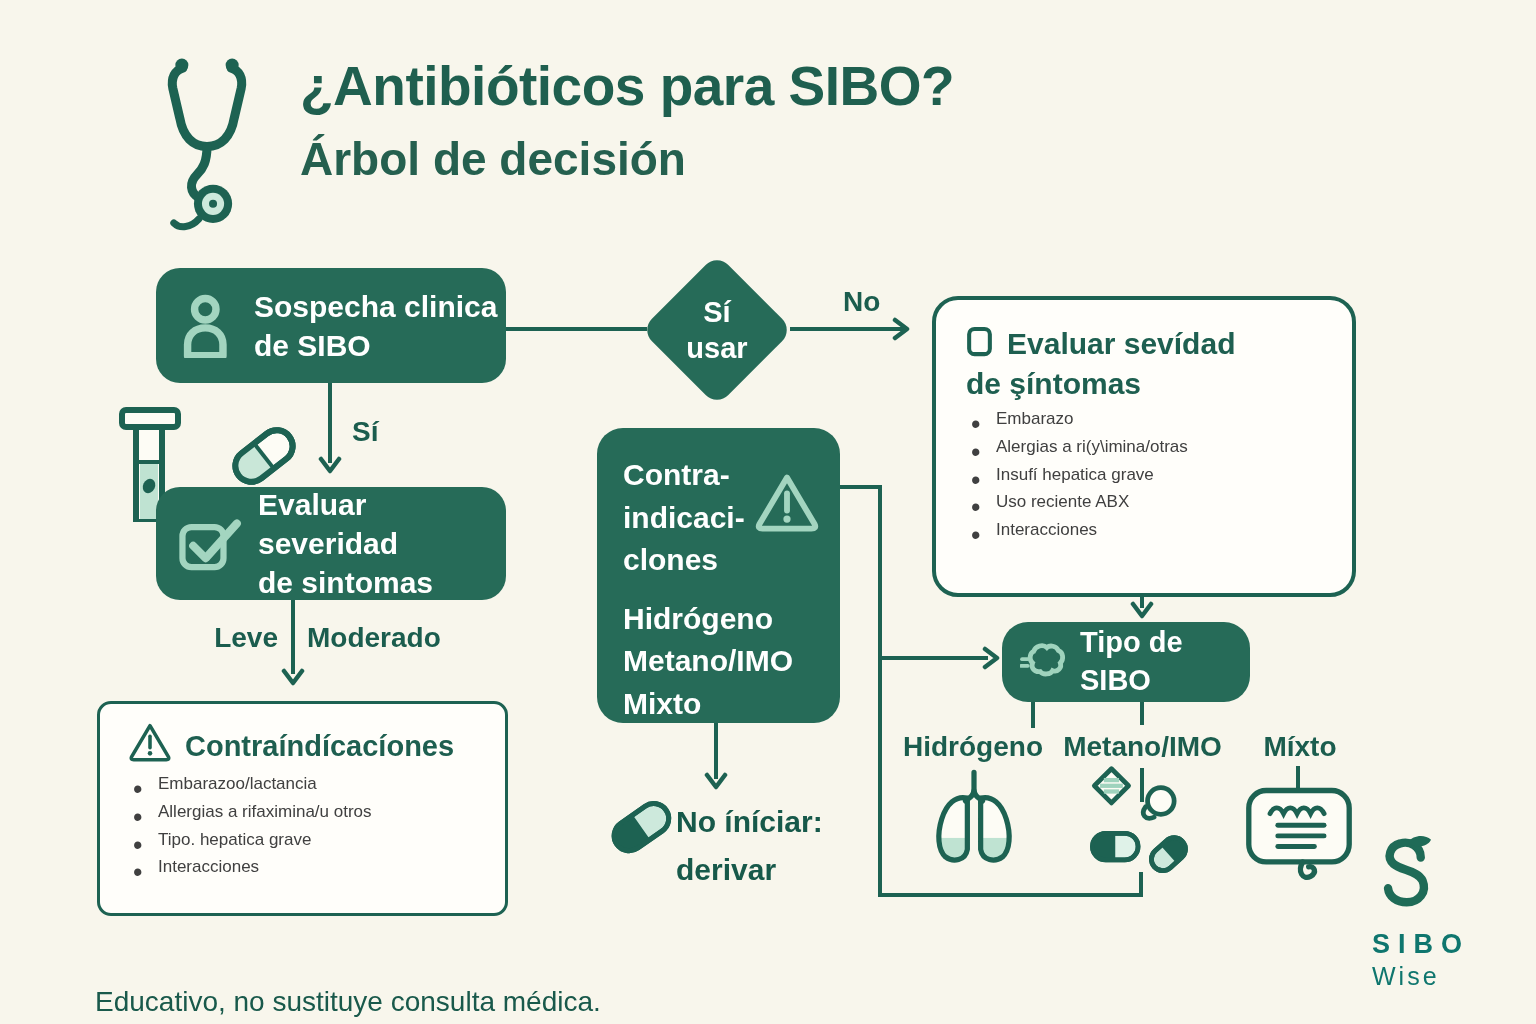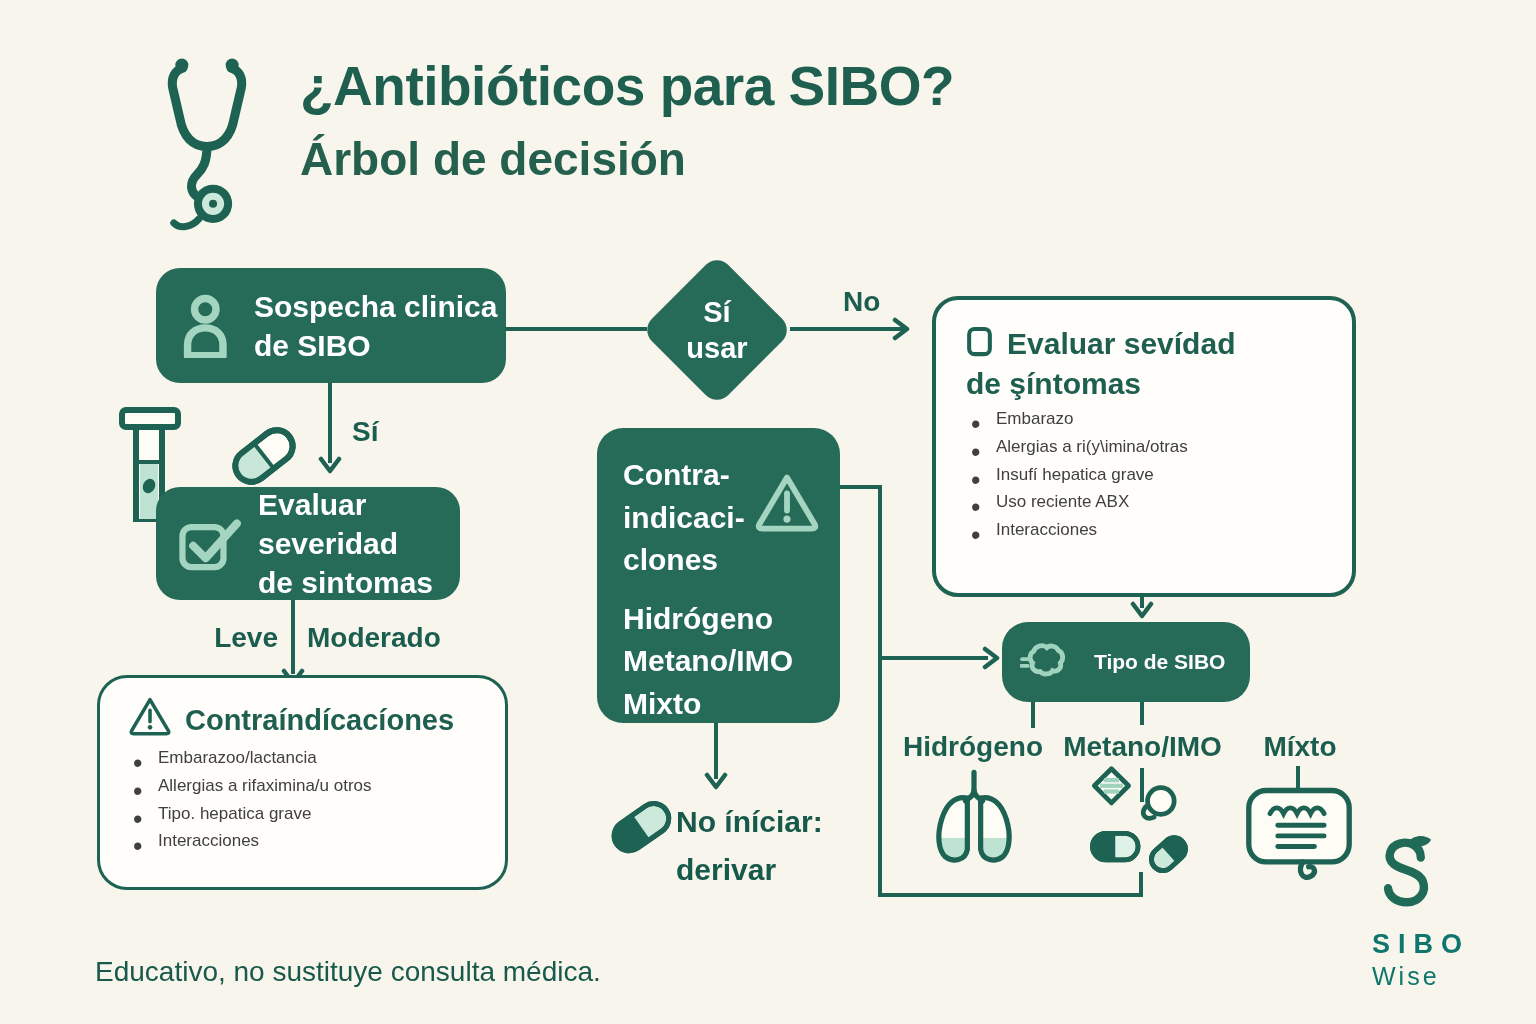"Evaluar severidad" div.darkbox { width: 304px -> 350px }
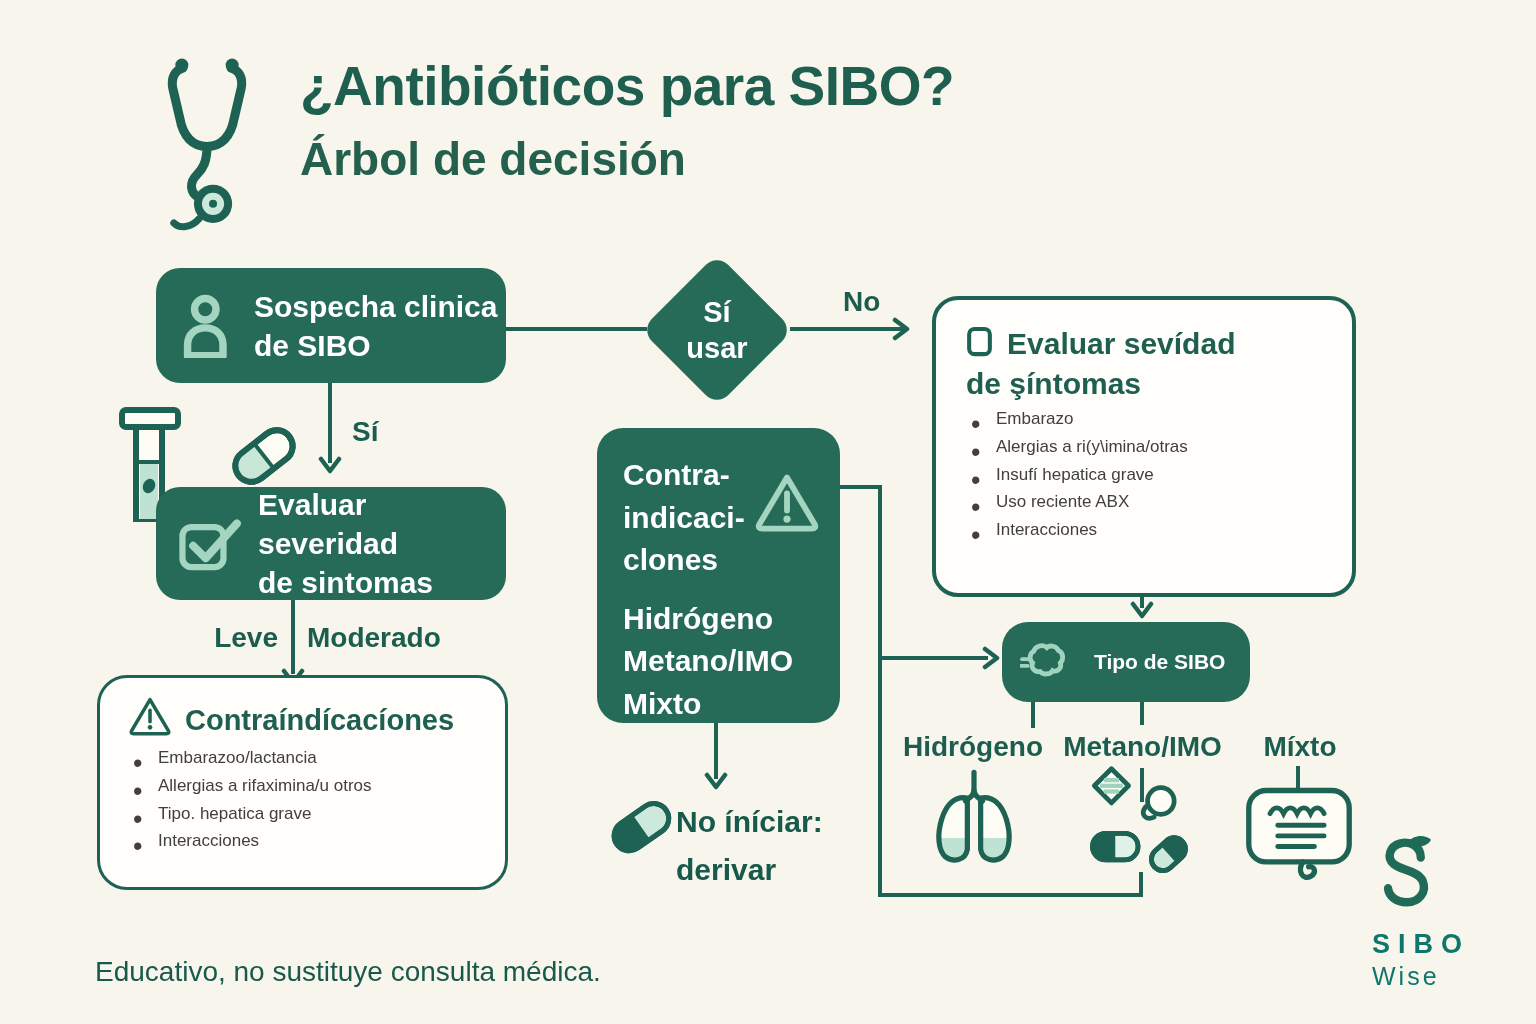"Tipo de SIBO" div.boxlabel { font-size: 21px -> 29px; margin-left: 24px -> 10px }
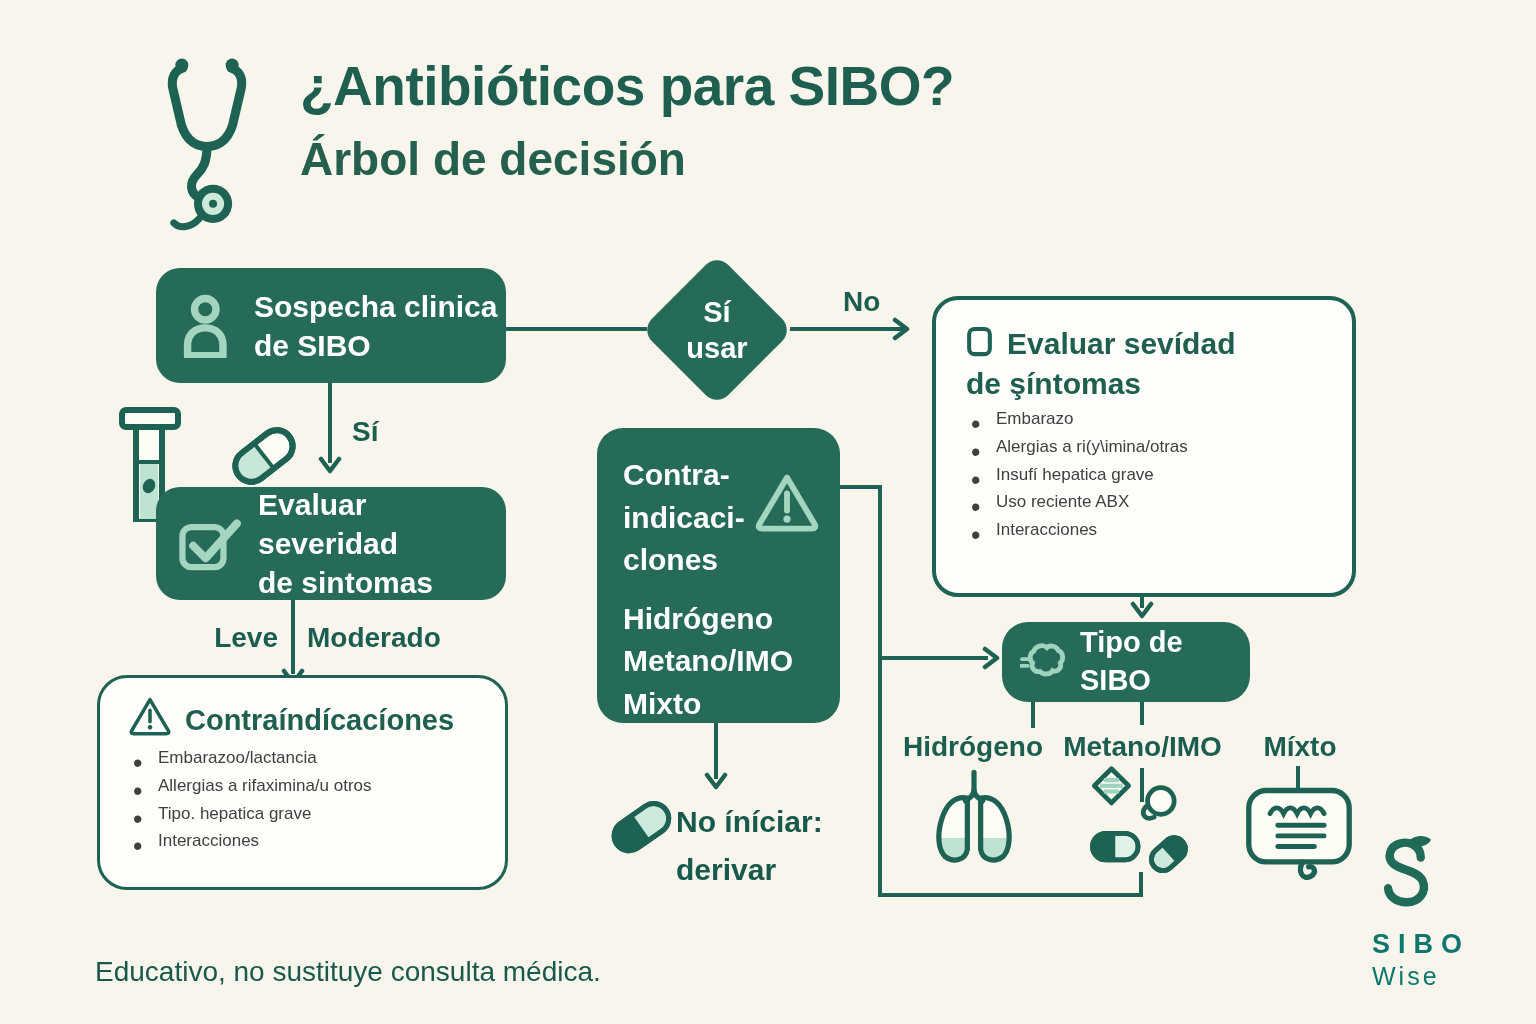"Contraíndícacíones" div.whitebox { border-radius: 30px -> 14px; top: 675px -> 701px }
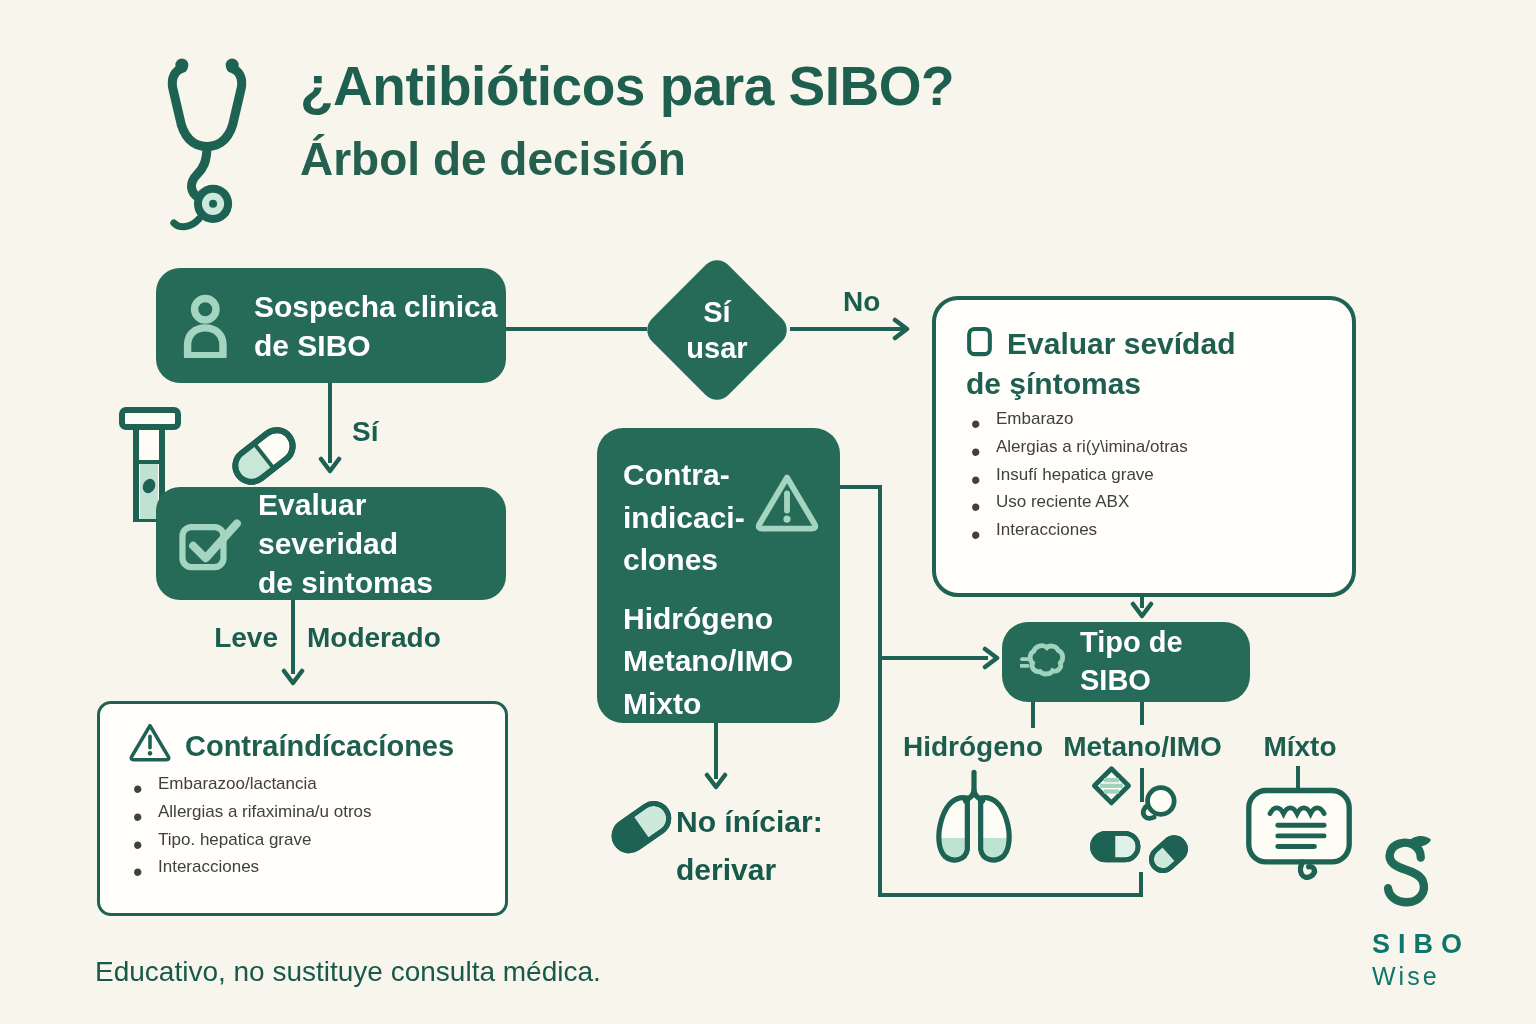"Educativo, no sustituye consulta médica." .disclaimer { top: 956px -> 986px }
